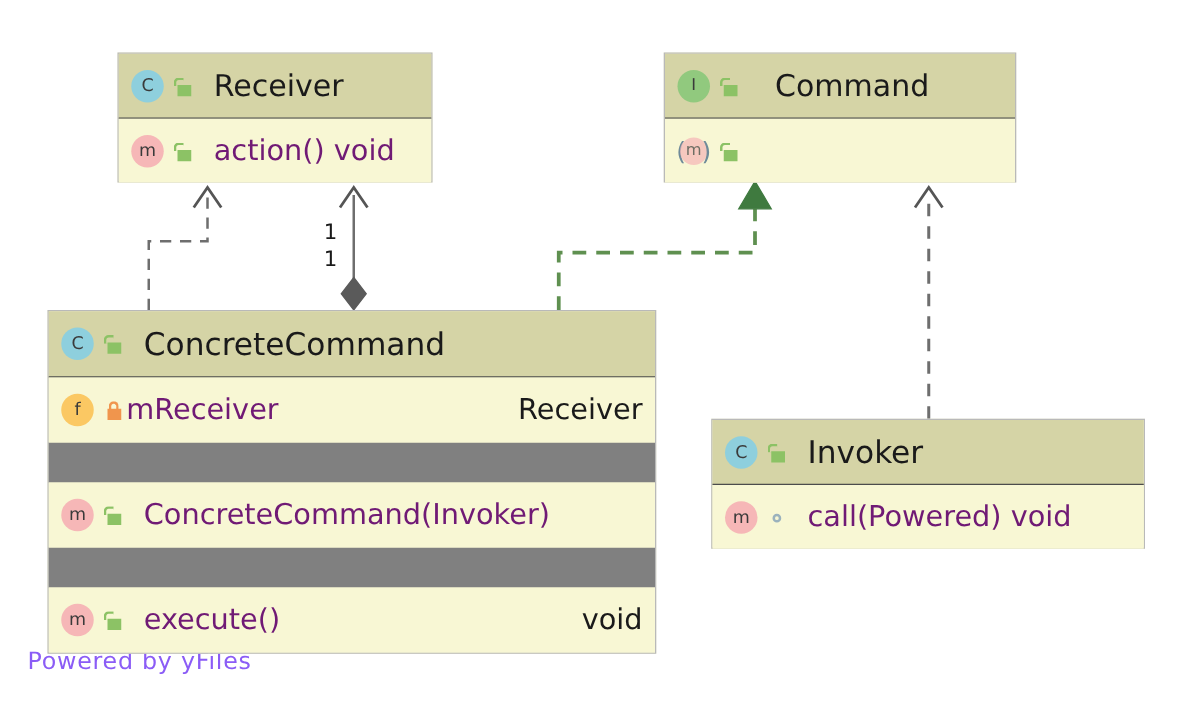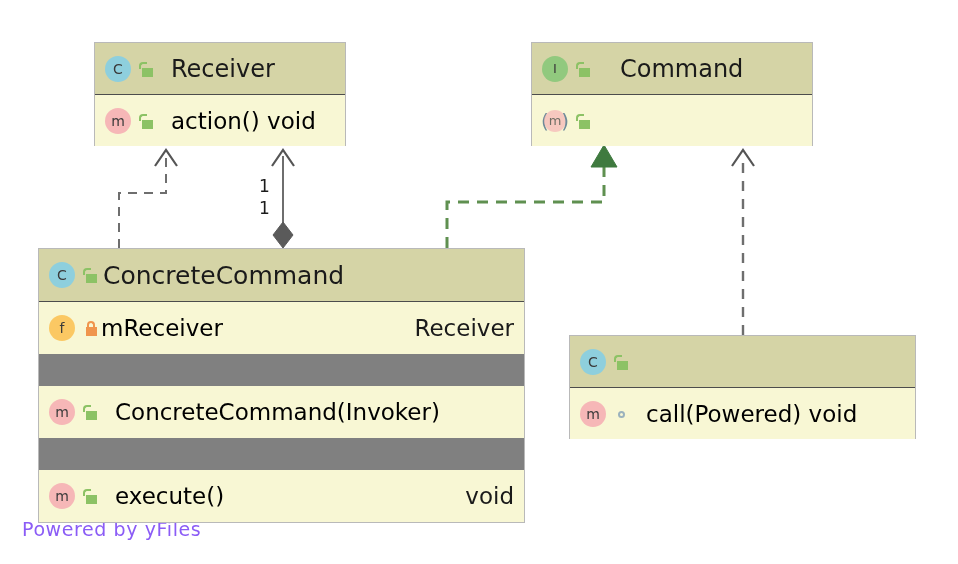"action() void" .row-name { color: #000000 -> #701a75 }
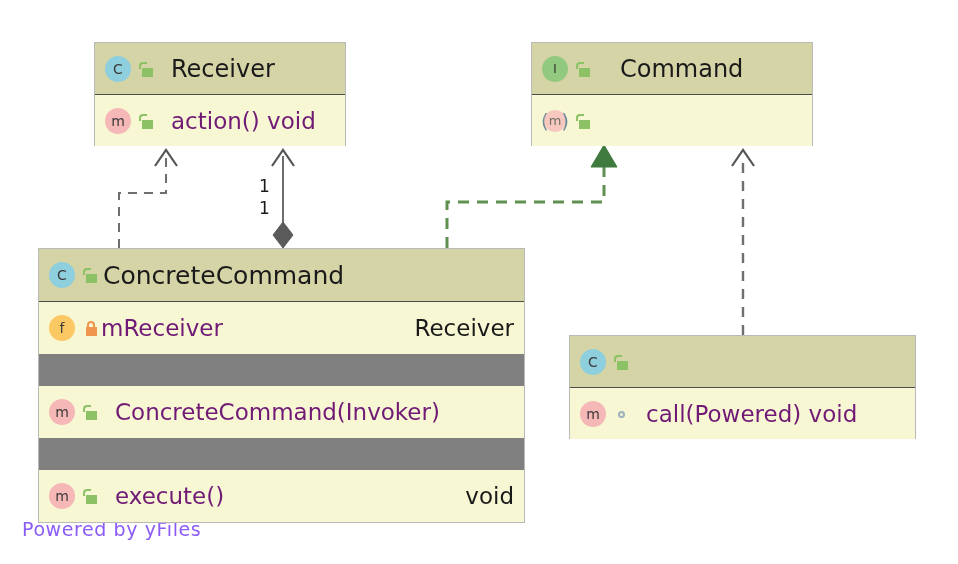"ConcreteCommand" span.title-text { margin-left: 4px -> 16px }
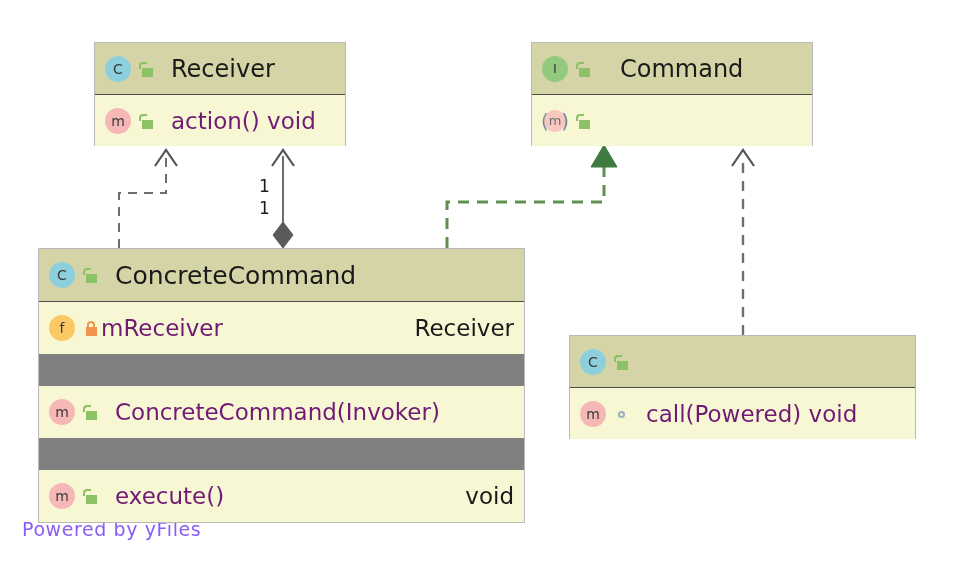"Invoker" span.title-text { html: none -> <span>Invoker</span> }
